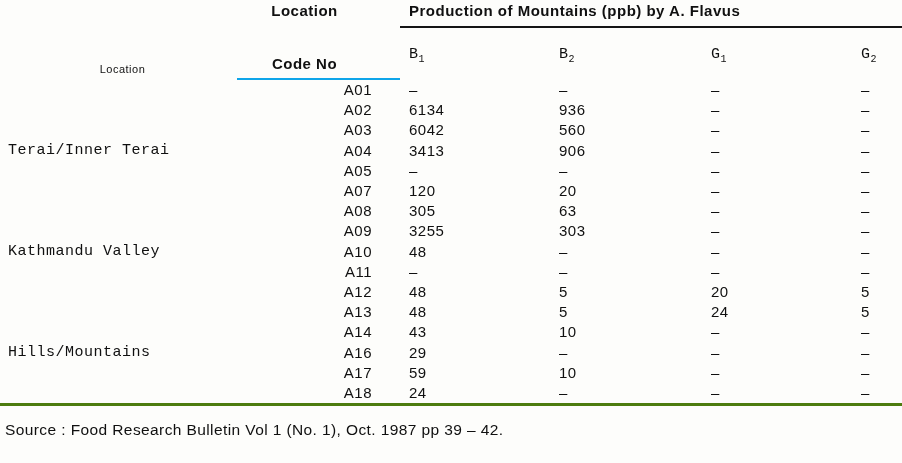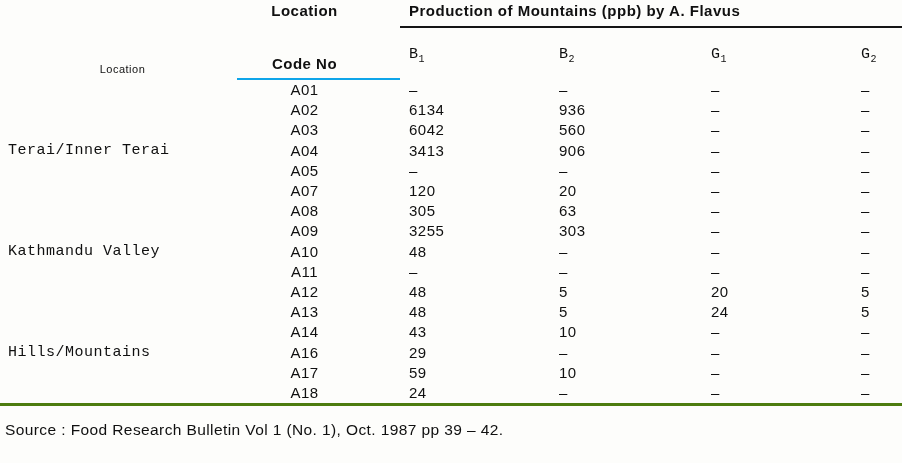"A01" td.code { text-align: center -> right }
